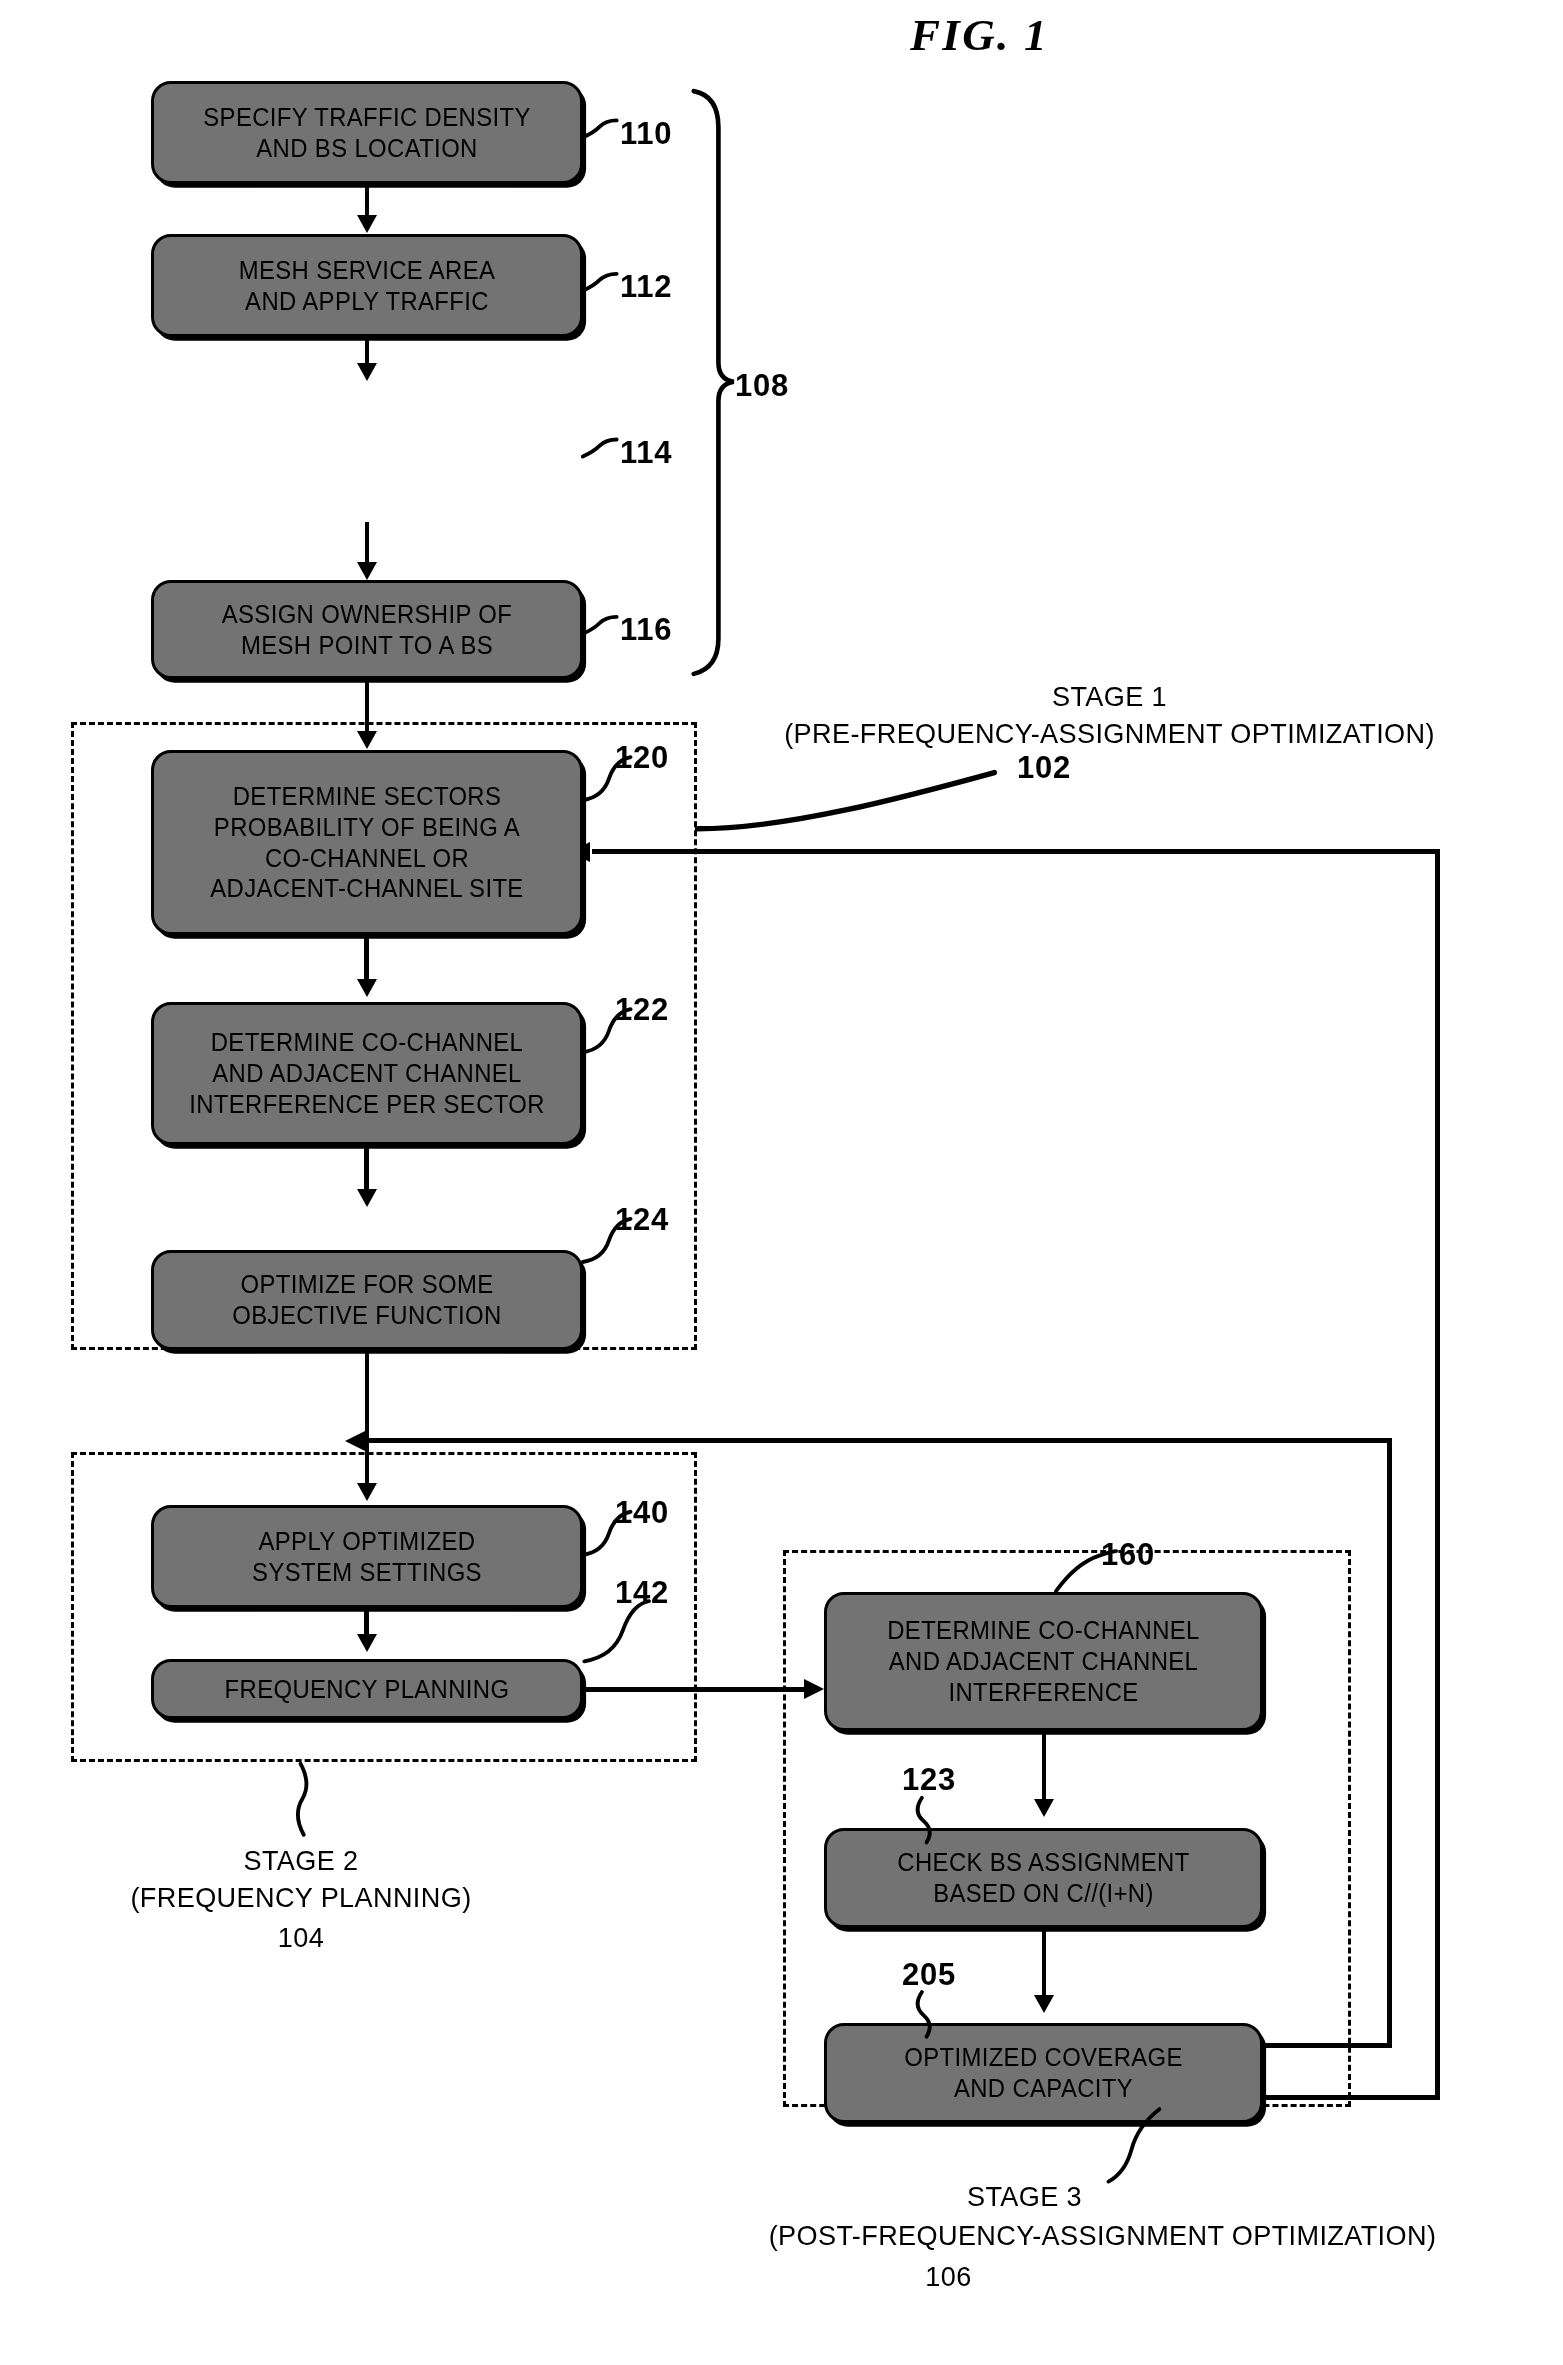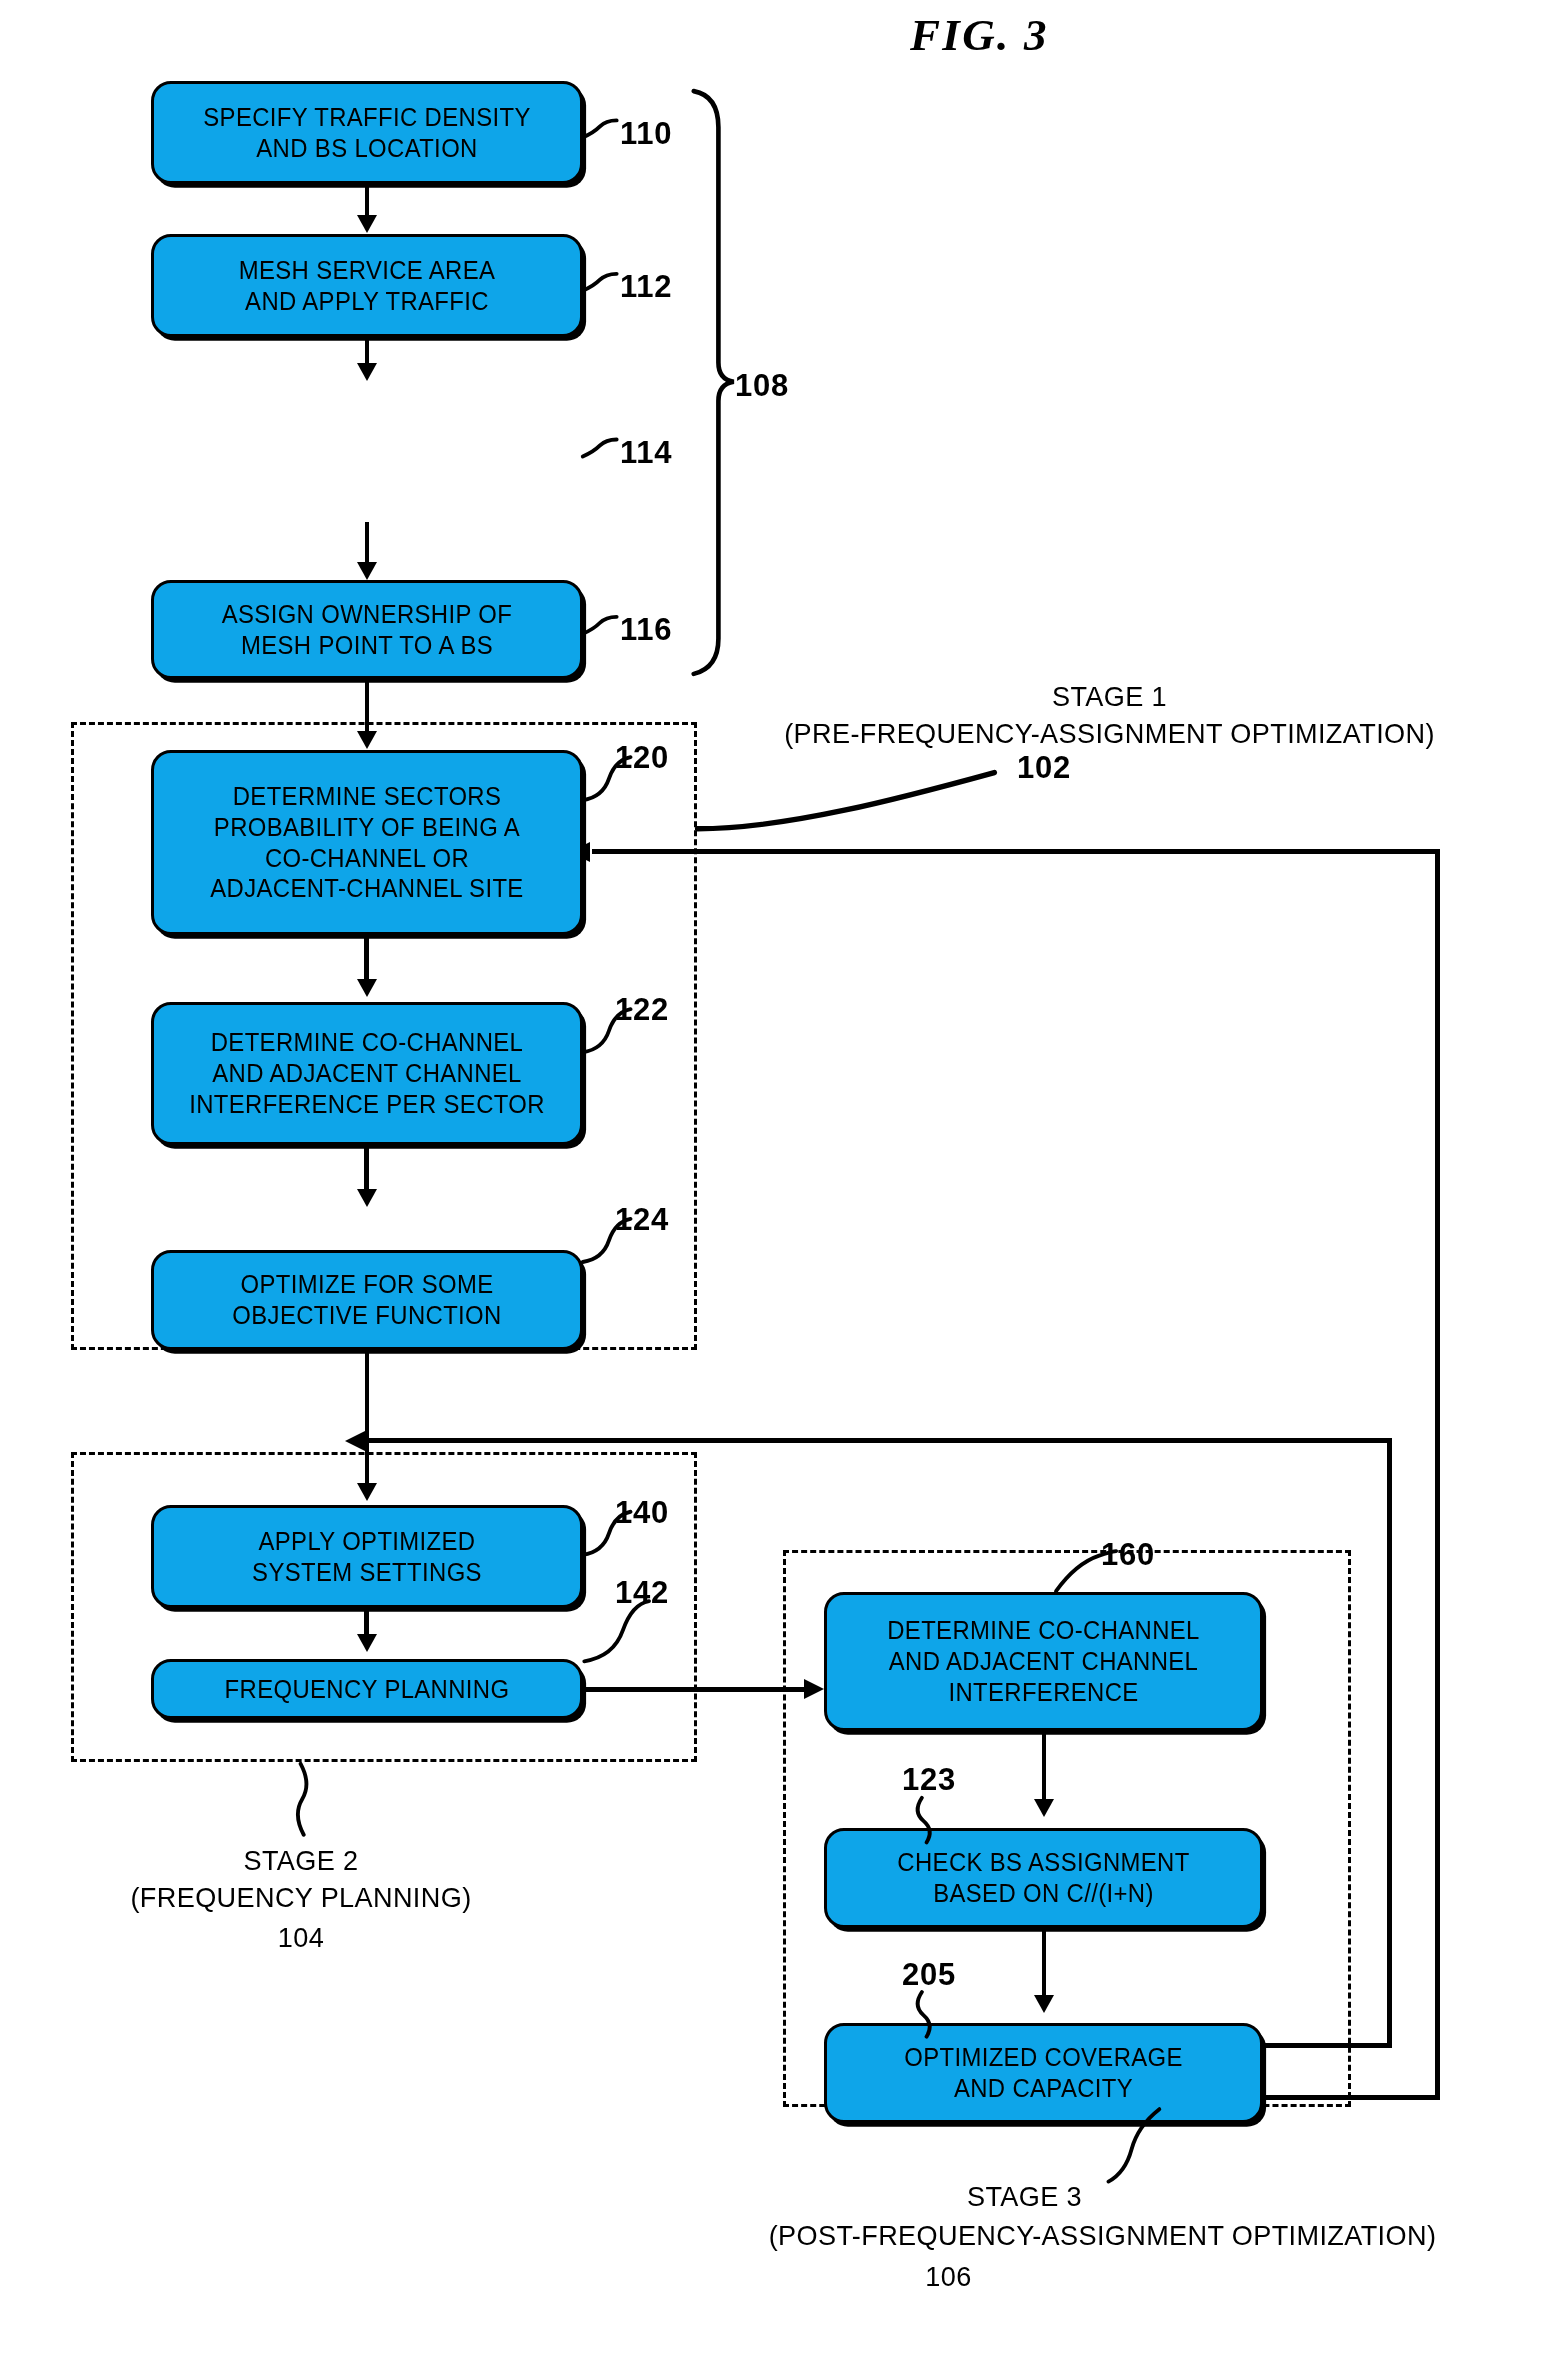"FIG. 3" div.fig-title { text: 3 -> 1 }
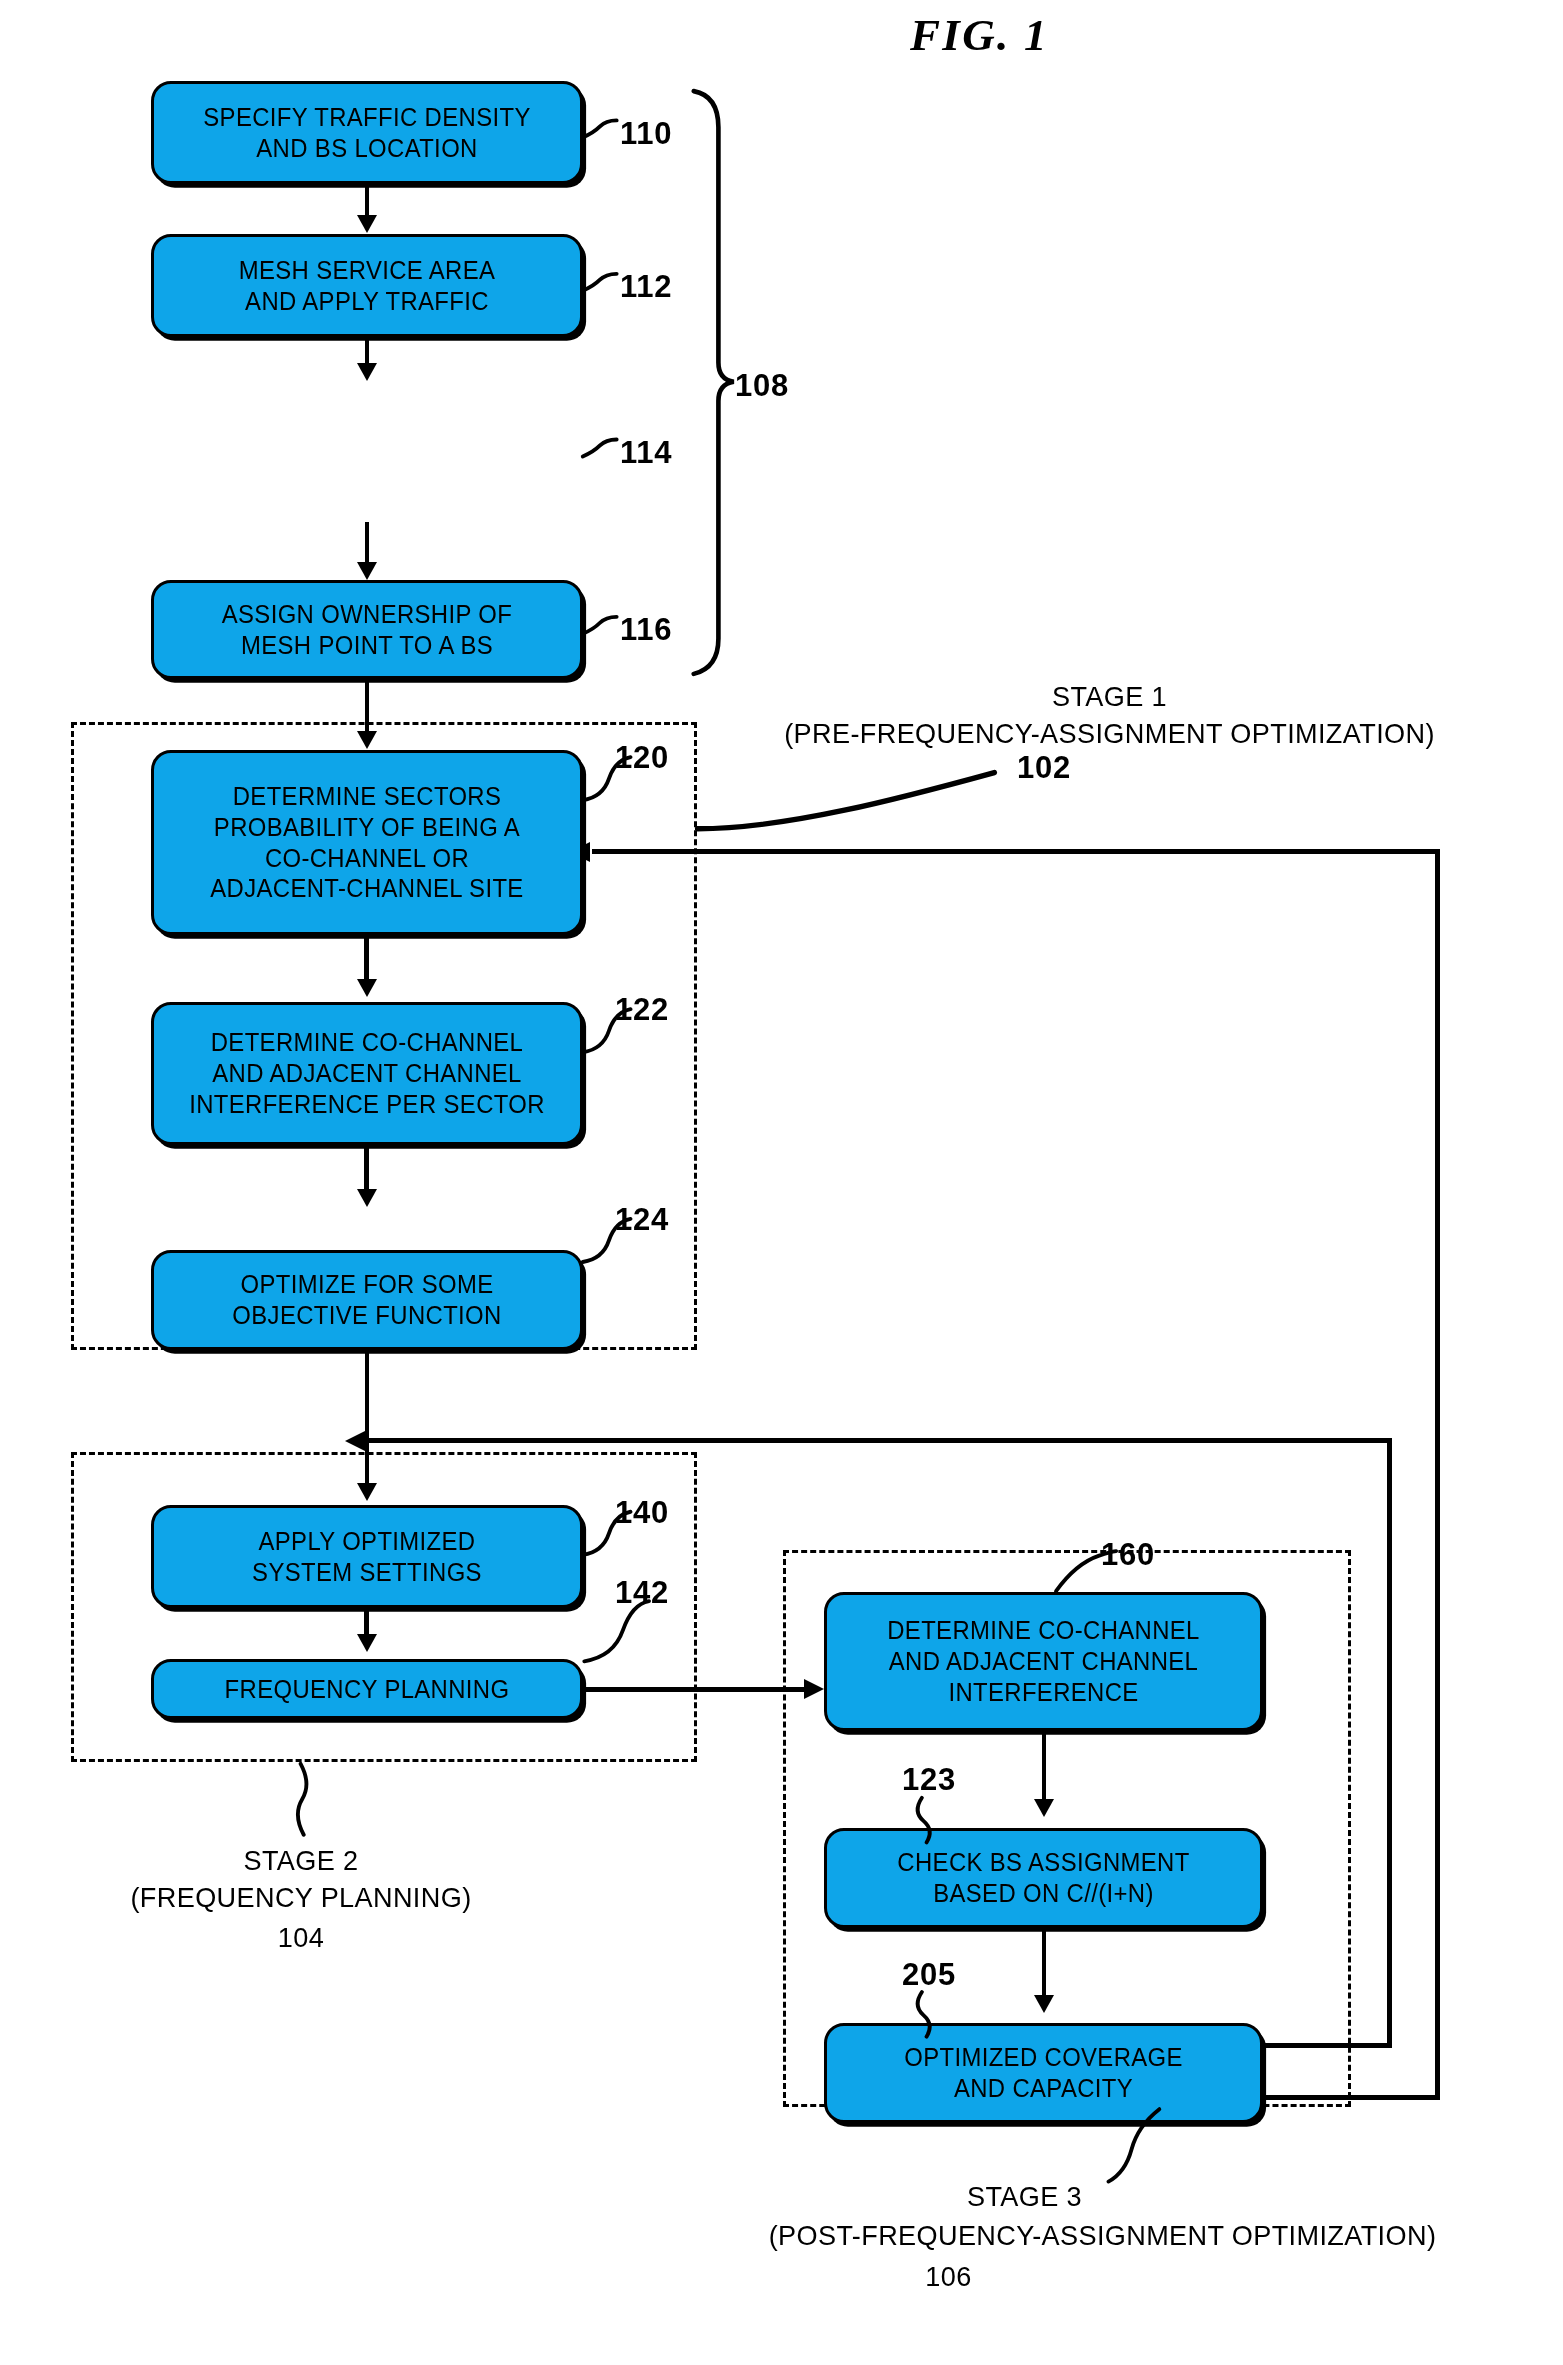"SPECIFY TRAFFIC DENSITY" .node { background: #0ea5e9 -> #737373 }
